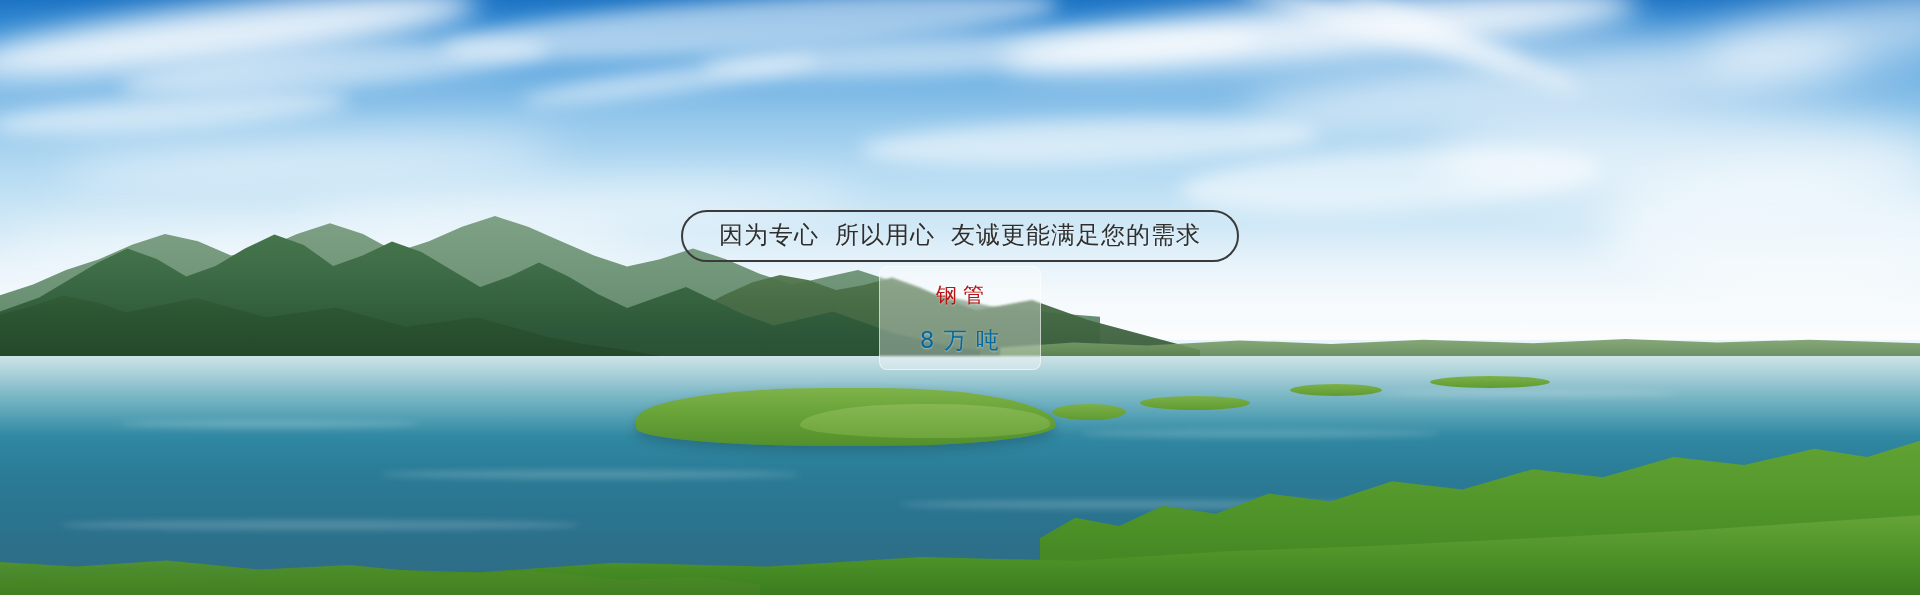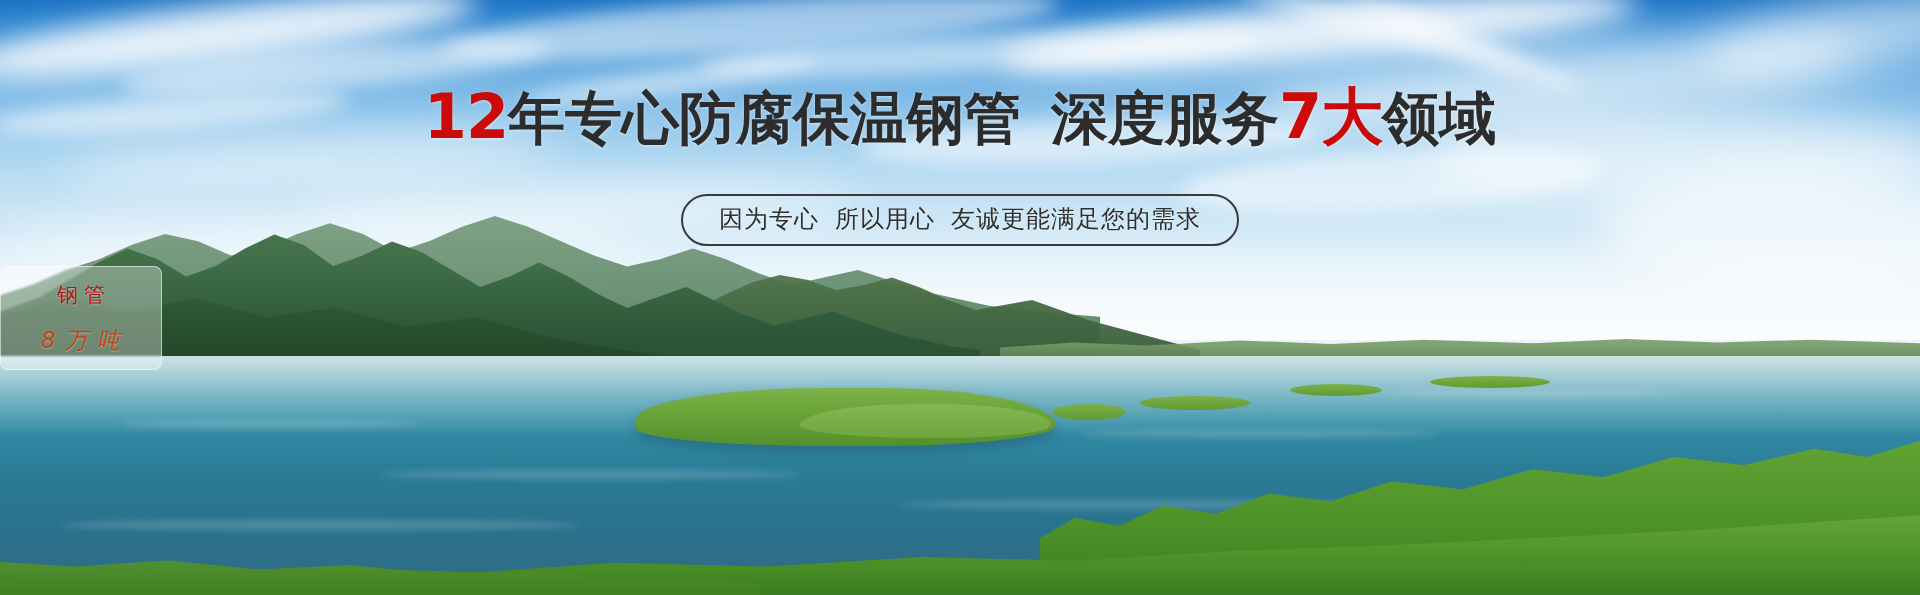"12年专心防腐保温钢管 深度服务7大领域" div.headline { html: <div> <span>12</span><span>年专心防腐保温钢管</span><span></span><span>深度服务</span><span>7大</span><span>领域</span> </div> -> none }
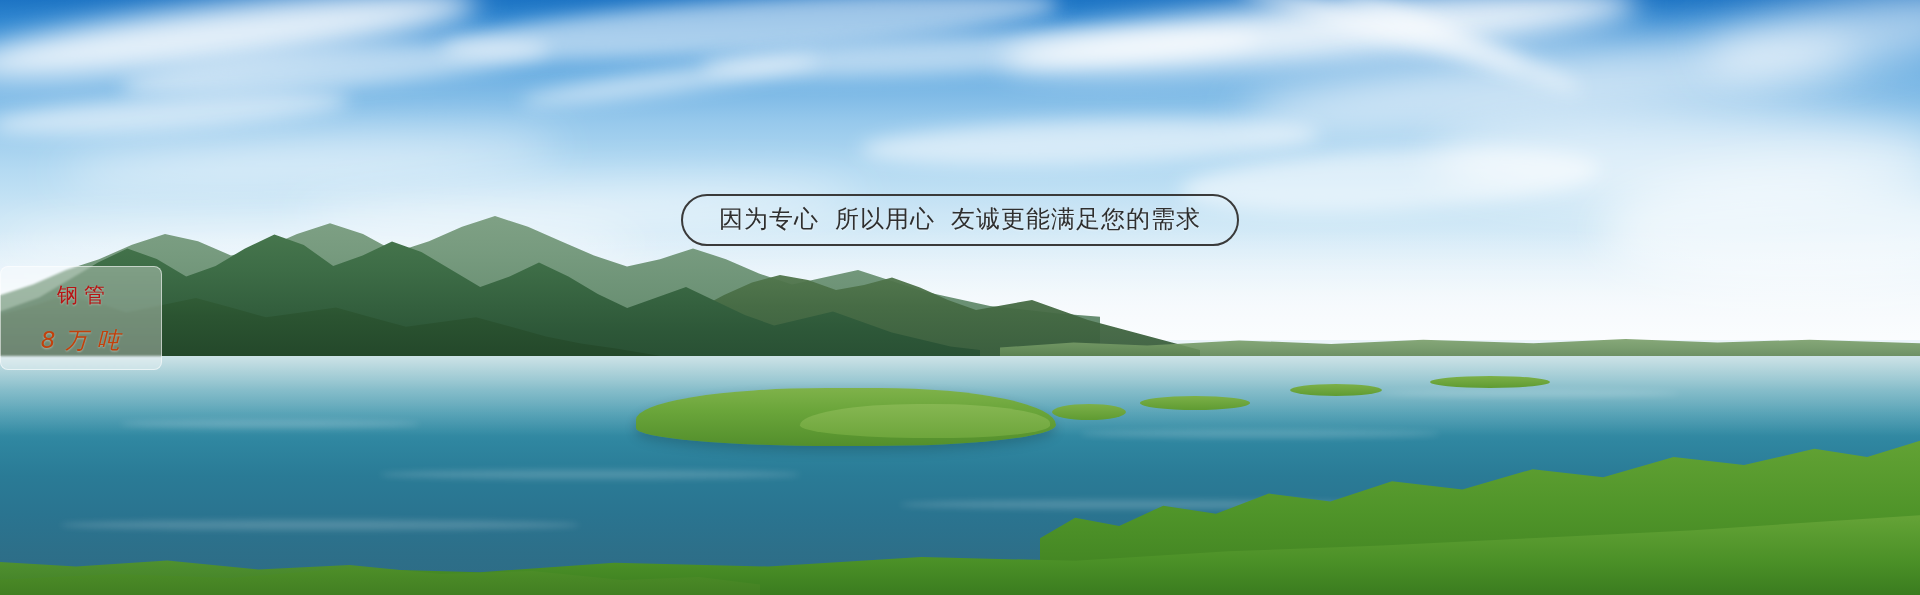"因为专心 所以用心 友诚更能满足您的需求" .subtitle-wrap { top: 194px -> 210px }
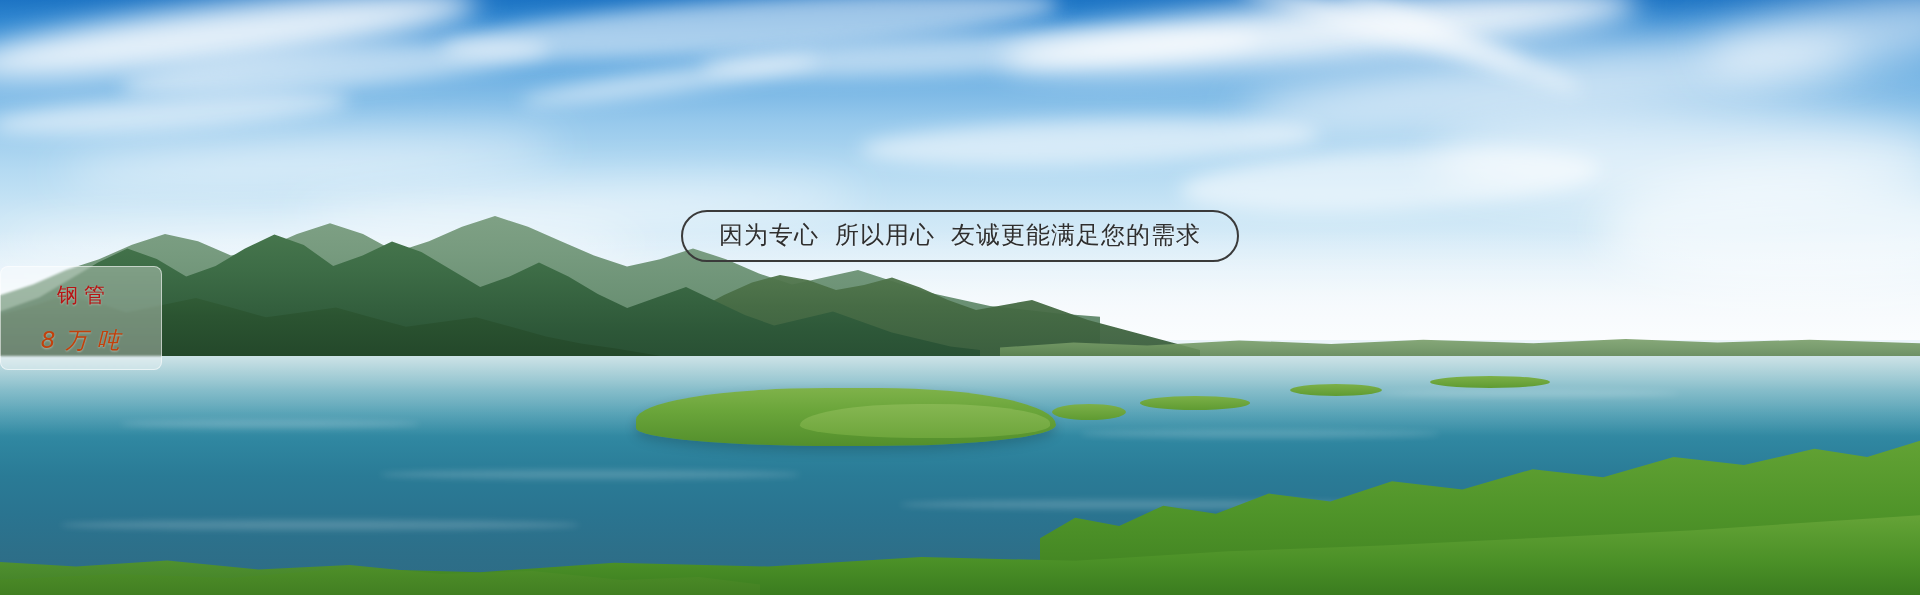"钢管" .stats { justify-content: space-between -> center }
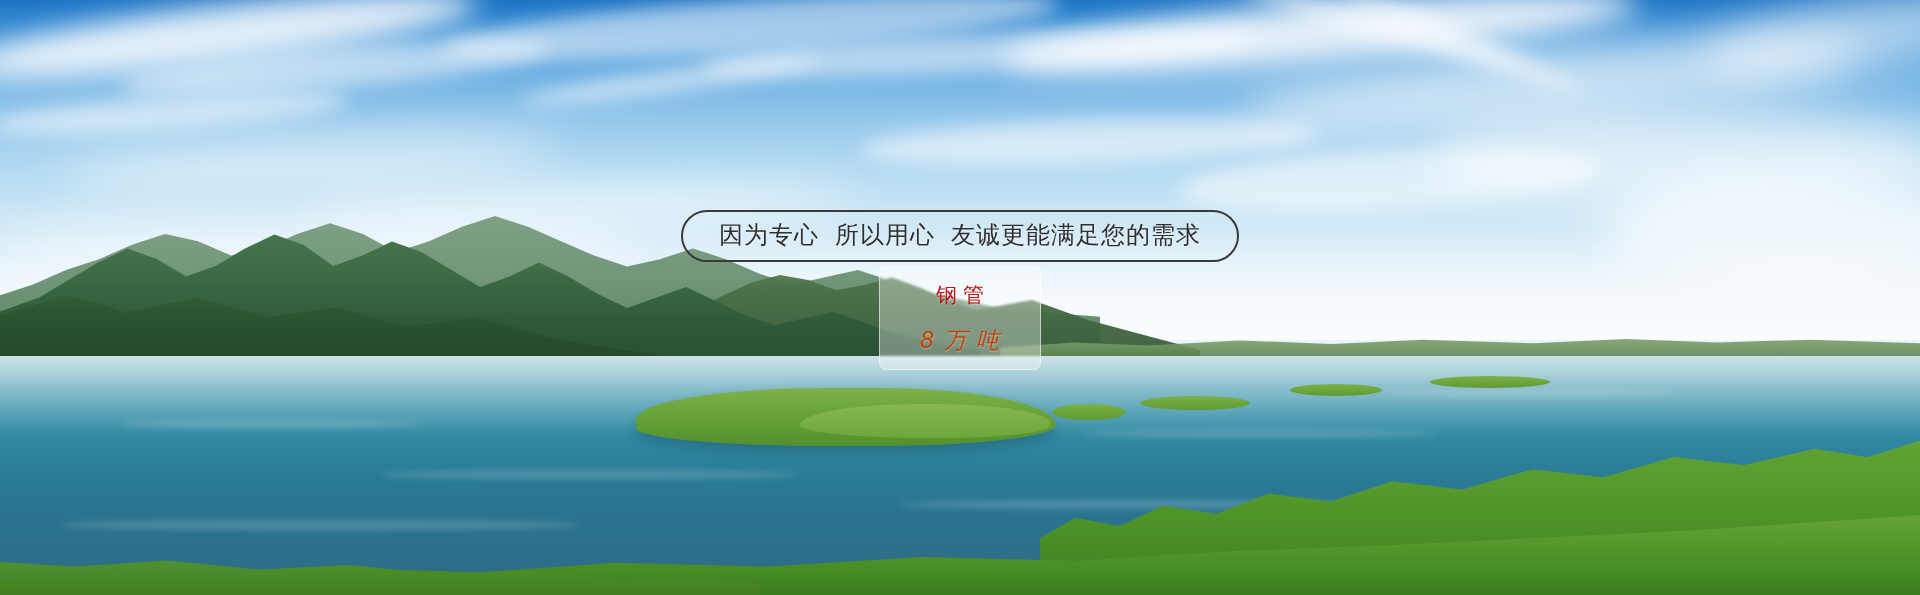"8 万 吨" .stat-value { color: #c2410c -> #0369a1; font-style: italic -> none }
